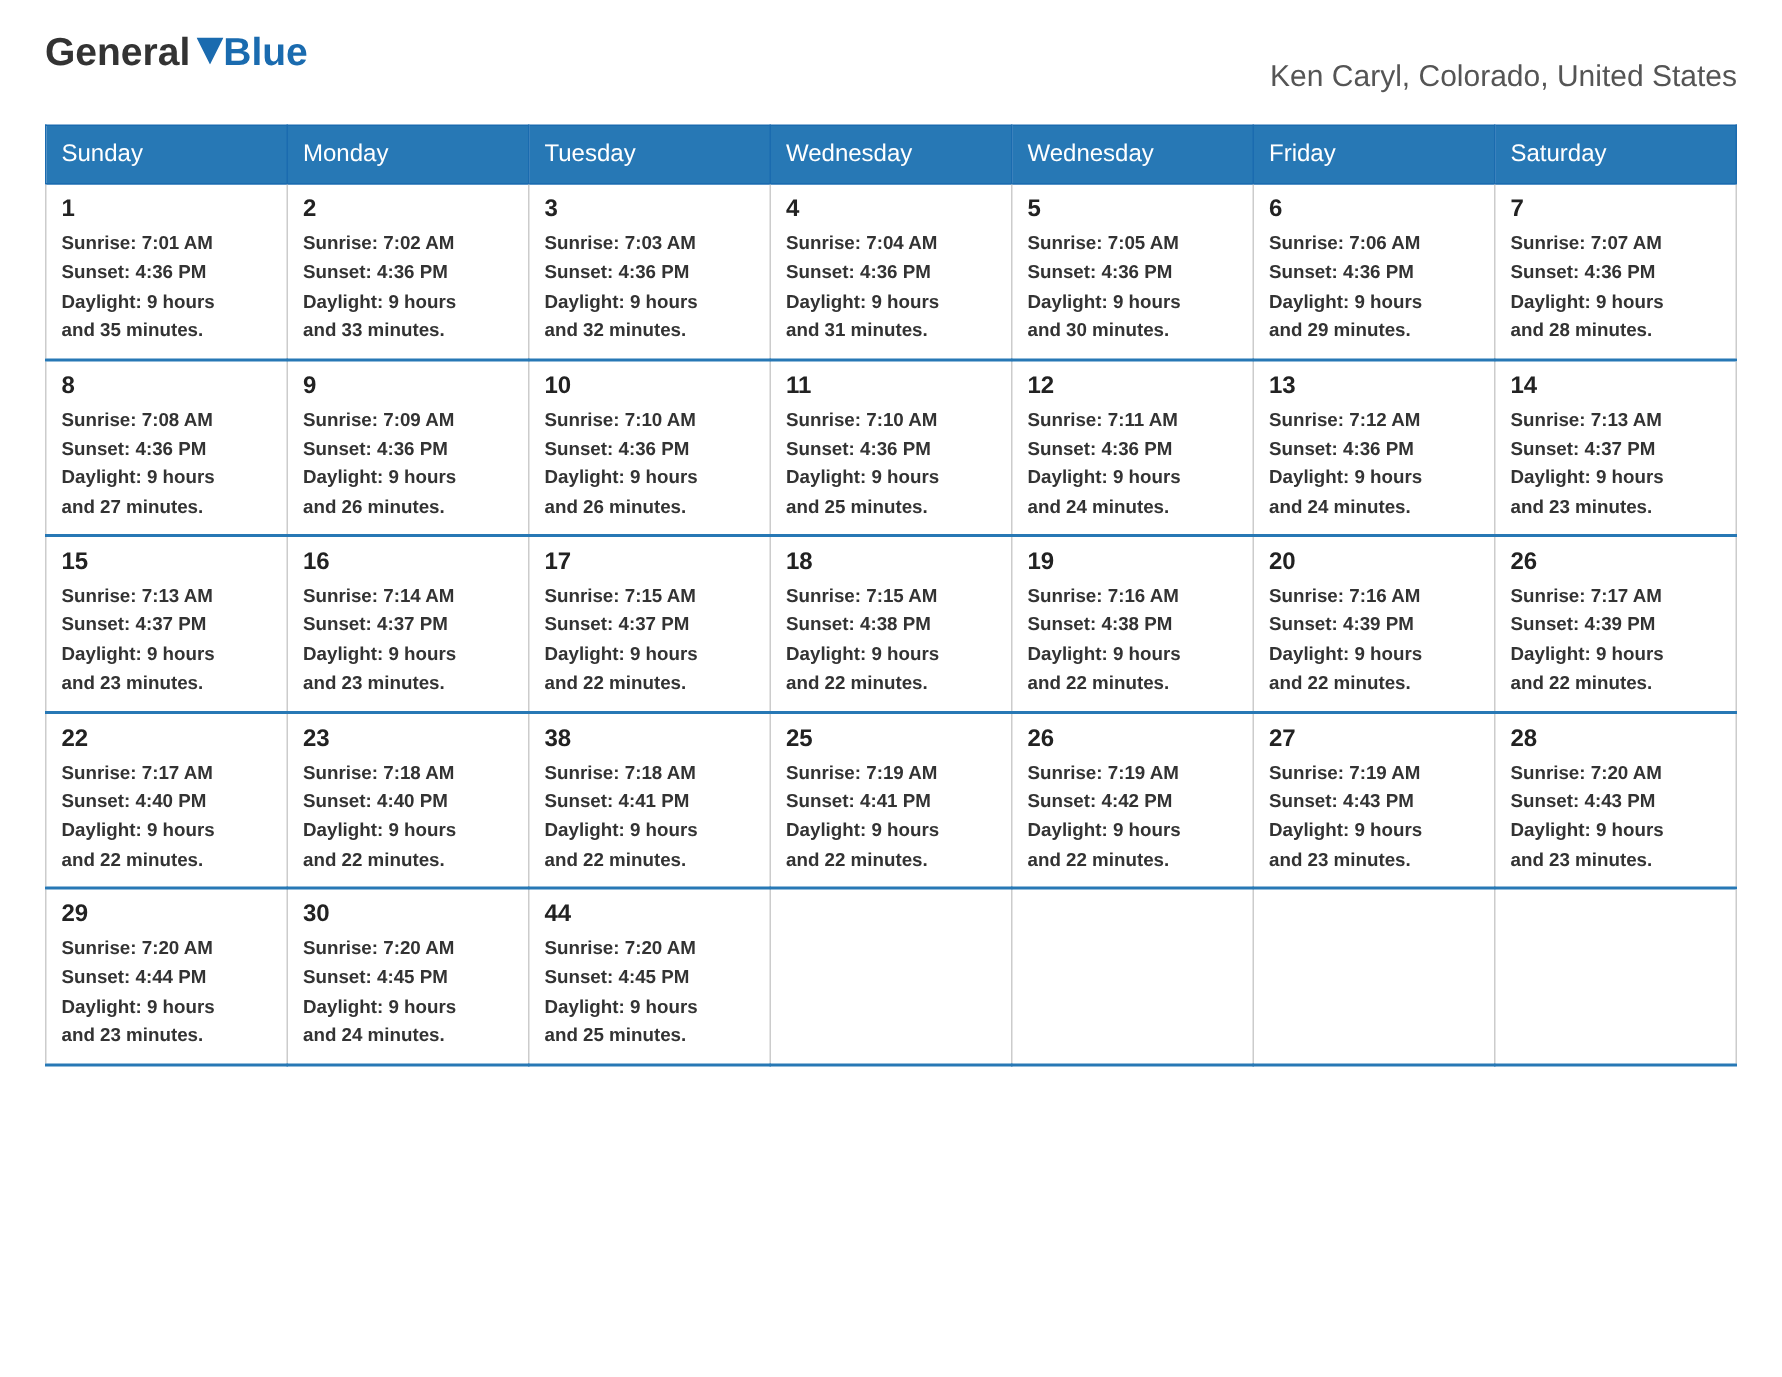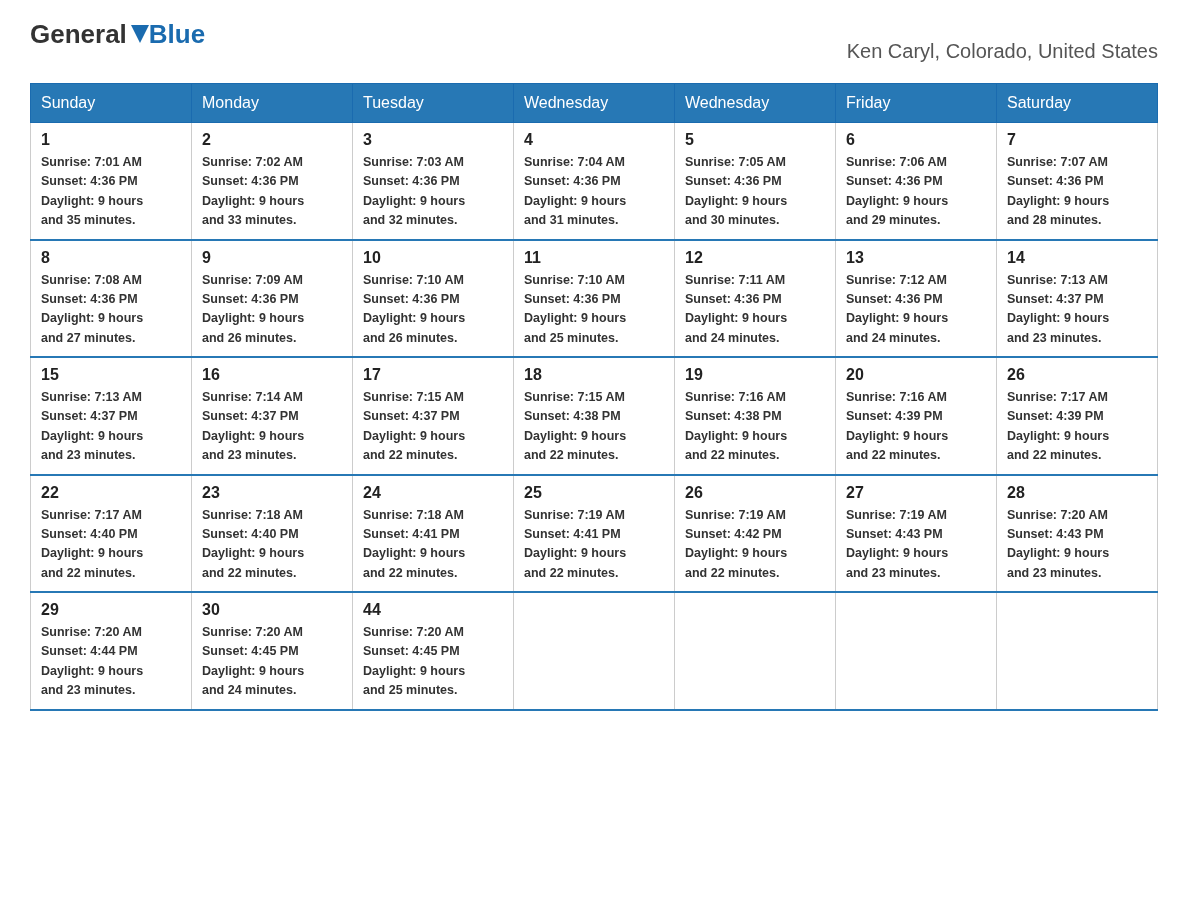"24" div.day-num { text: 24 -> 38 }
